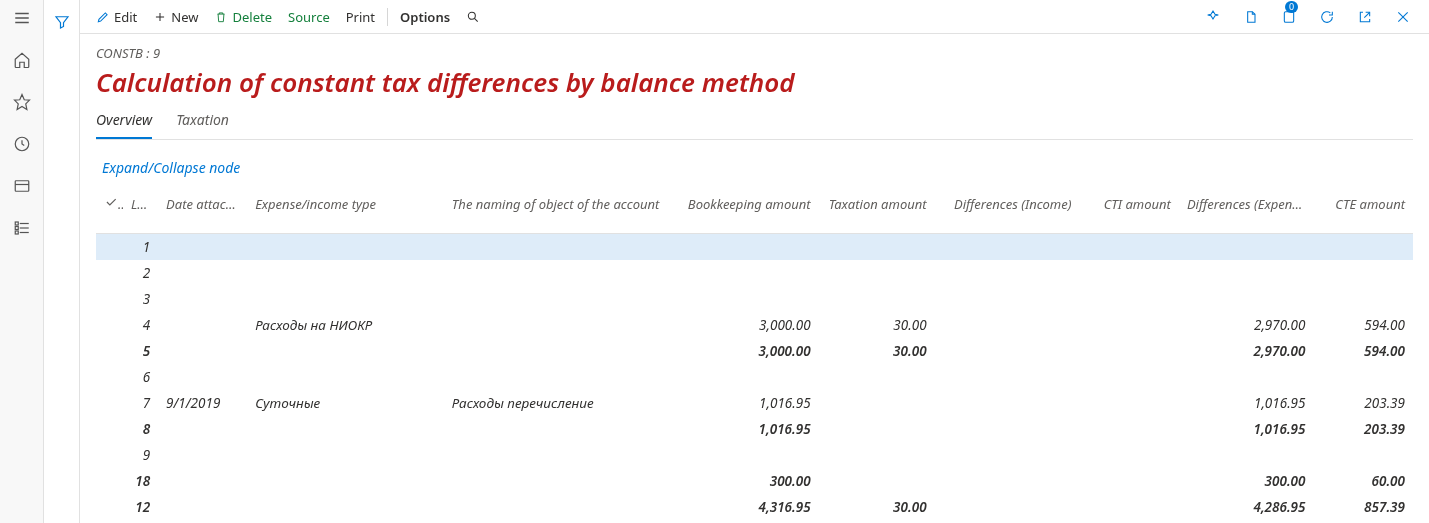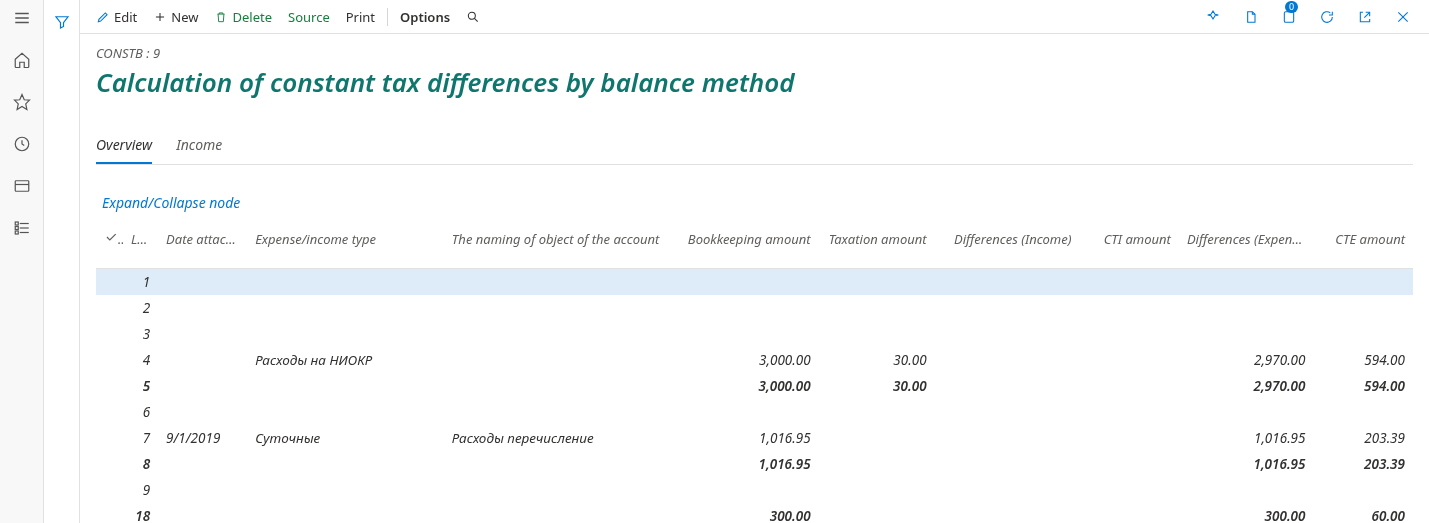"Calculation of constant tax differences" .page-title { color: #0f766e -> #b91c1c; margin-bottom: 29px -> 4px }
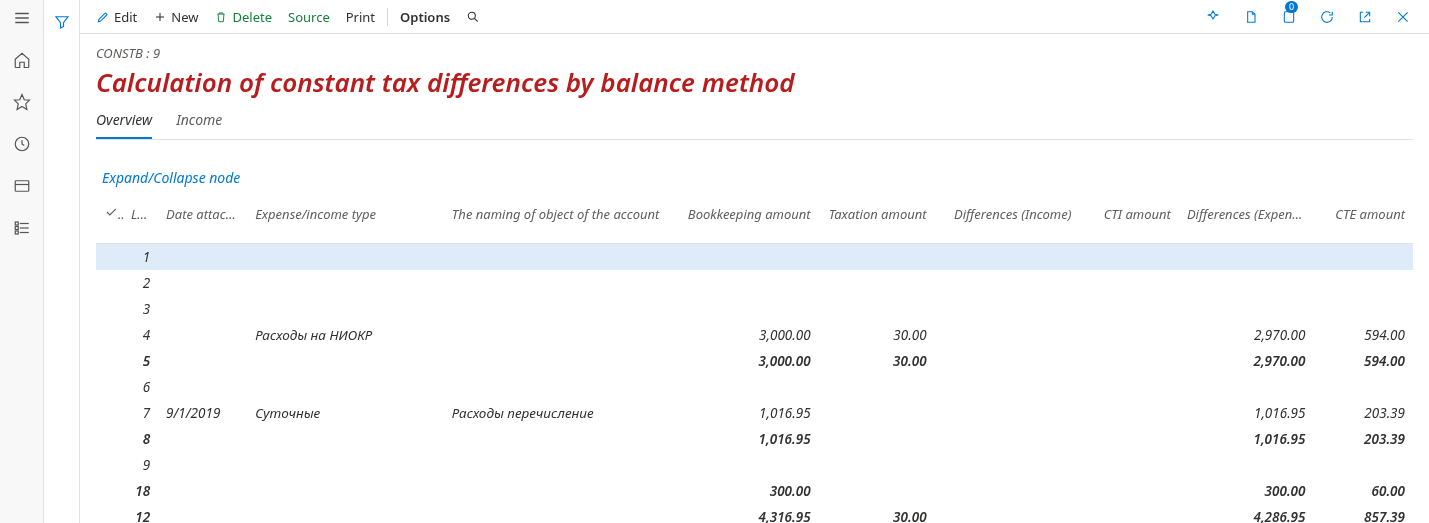"Overview" .tabs { margin-bottom: 24px -> 14px }
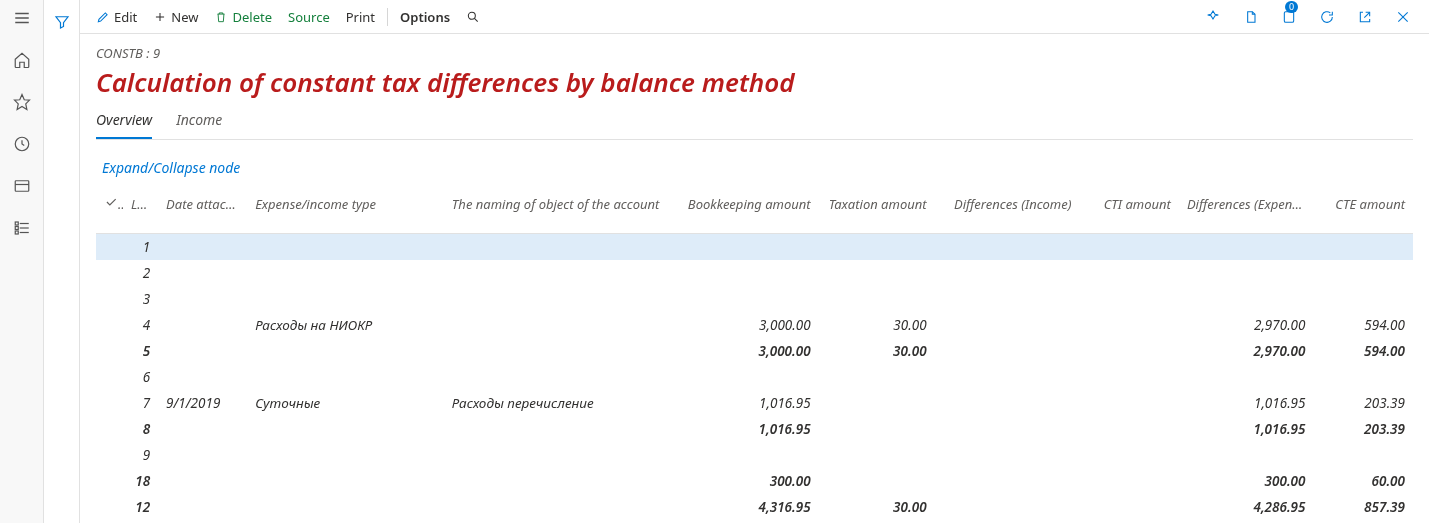"Income" div.tab { text: Income -> Taxation }
